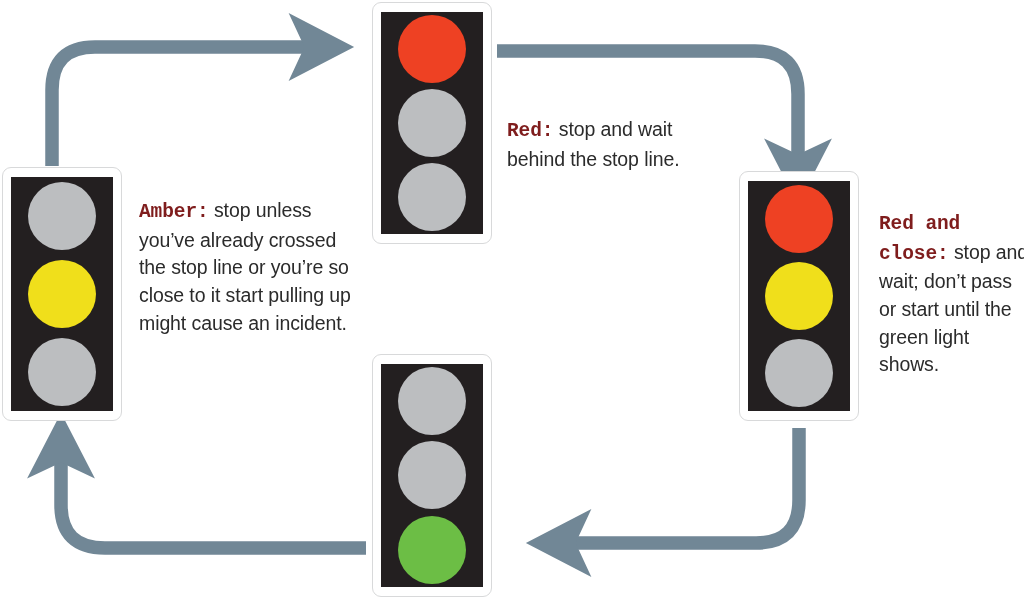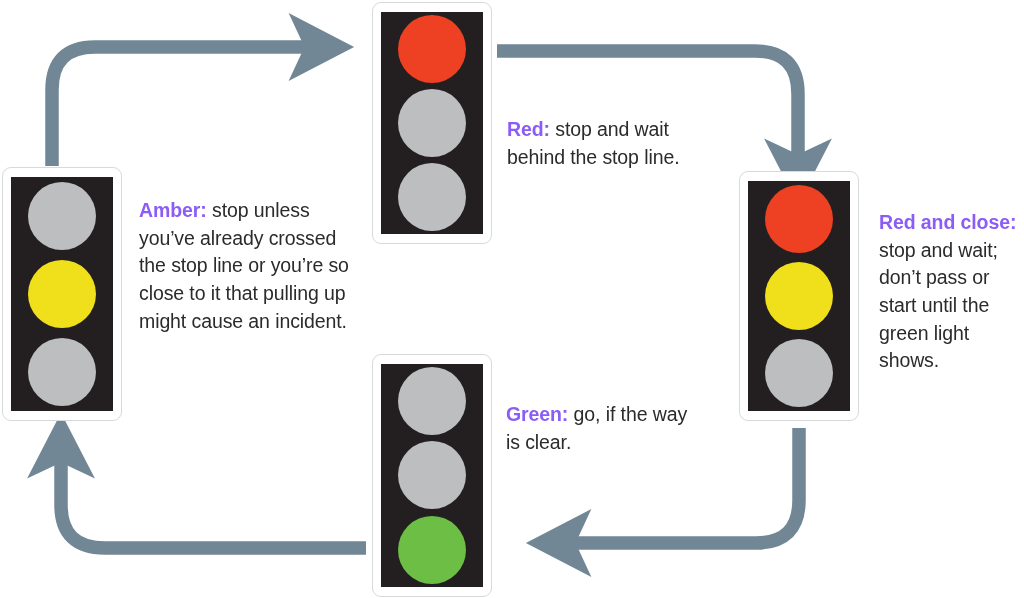"Red:" .caption b { color: #8b5cf6 -> #7f1d1d; font-family: none -> Liberation Mono, monospace }
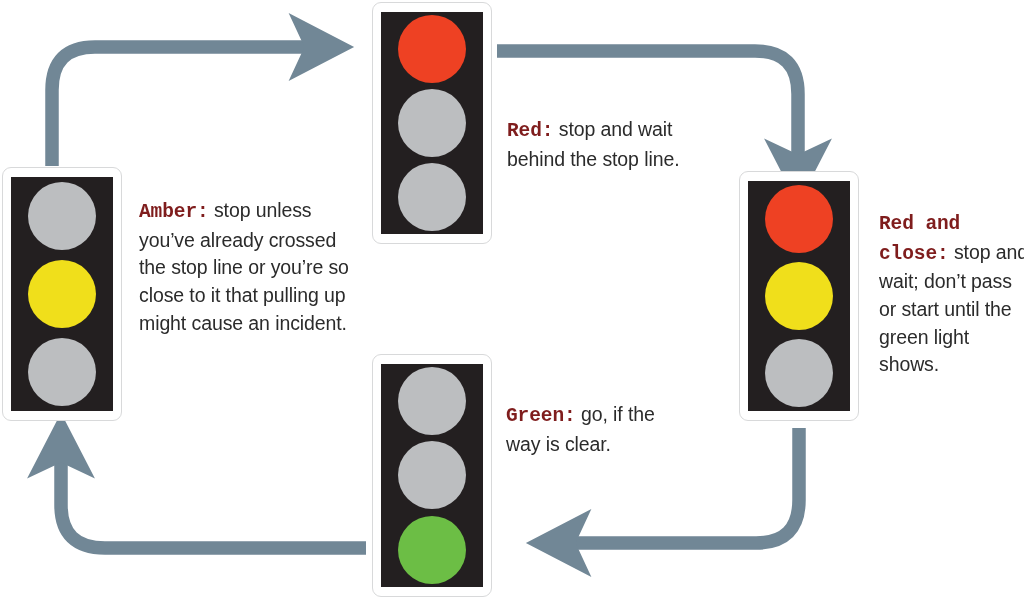"stop unless you’ve already crossed" span { text: that -> start }
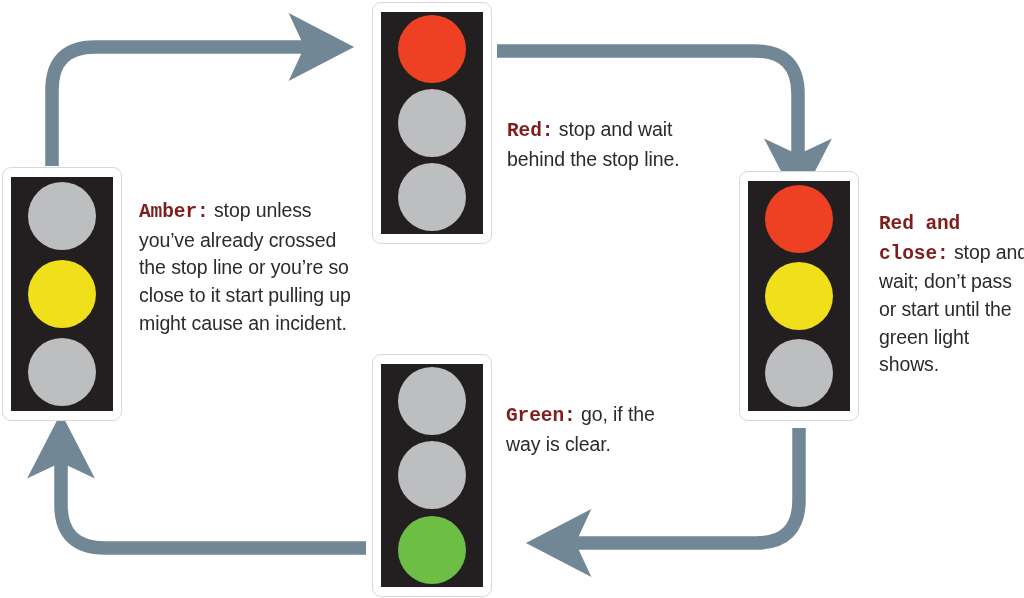"Green: go, if the way" div.caption { html: <div><b>Green:</b><span> go, if the way is clear.</span></div> -> none }
